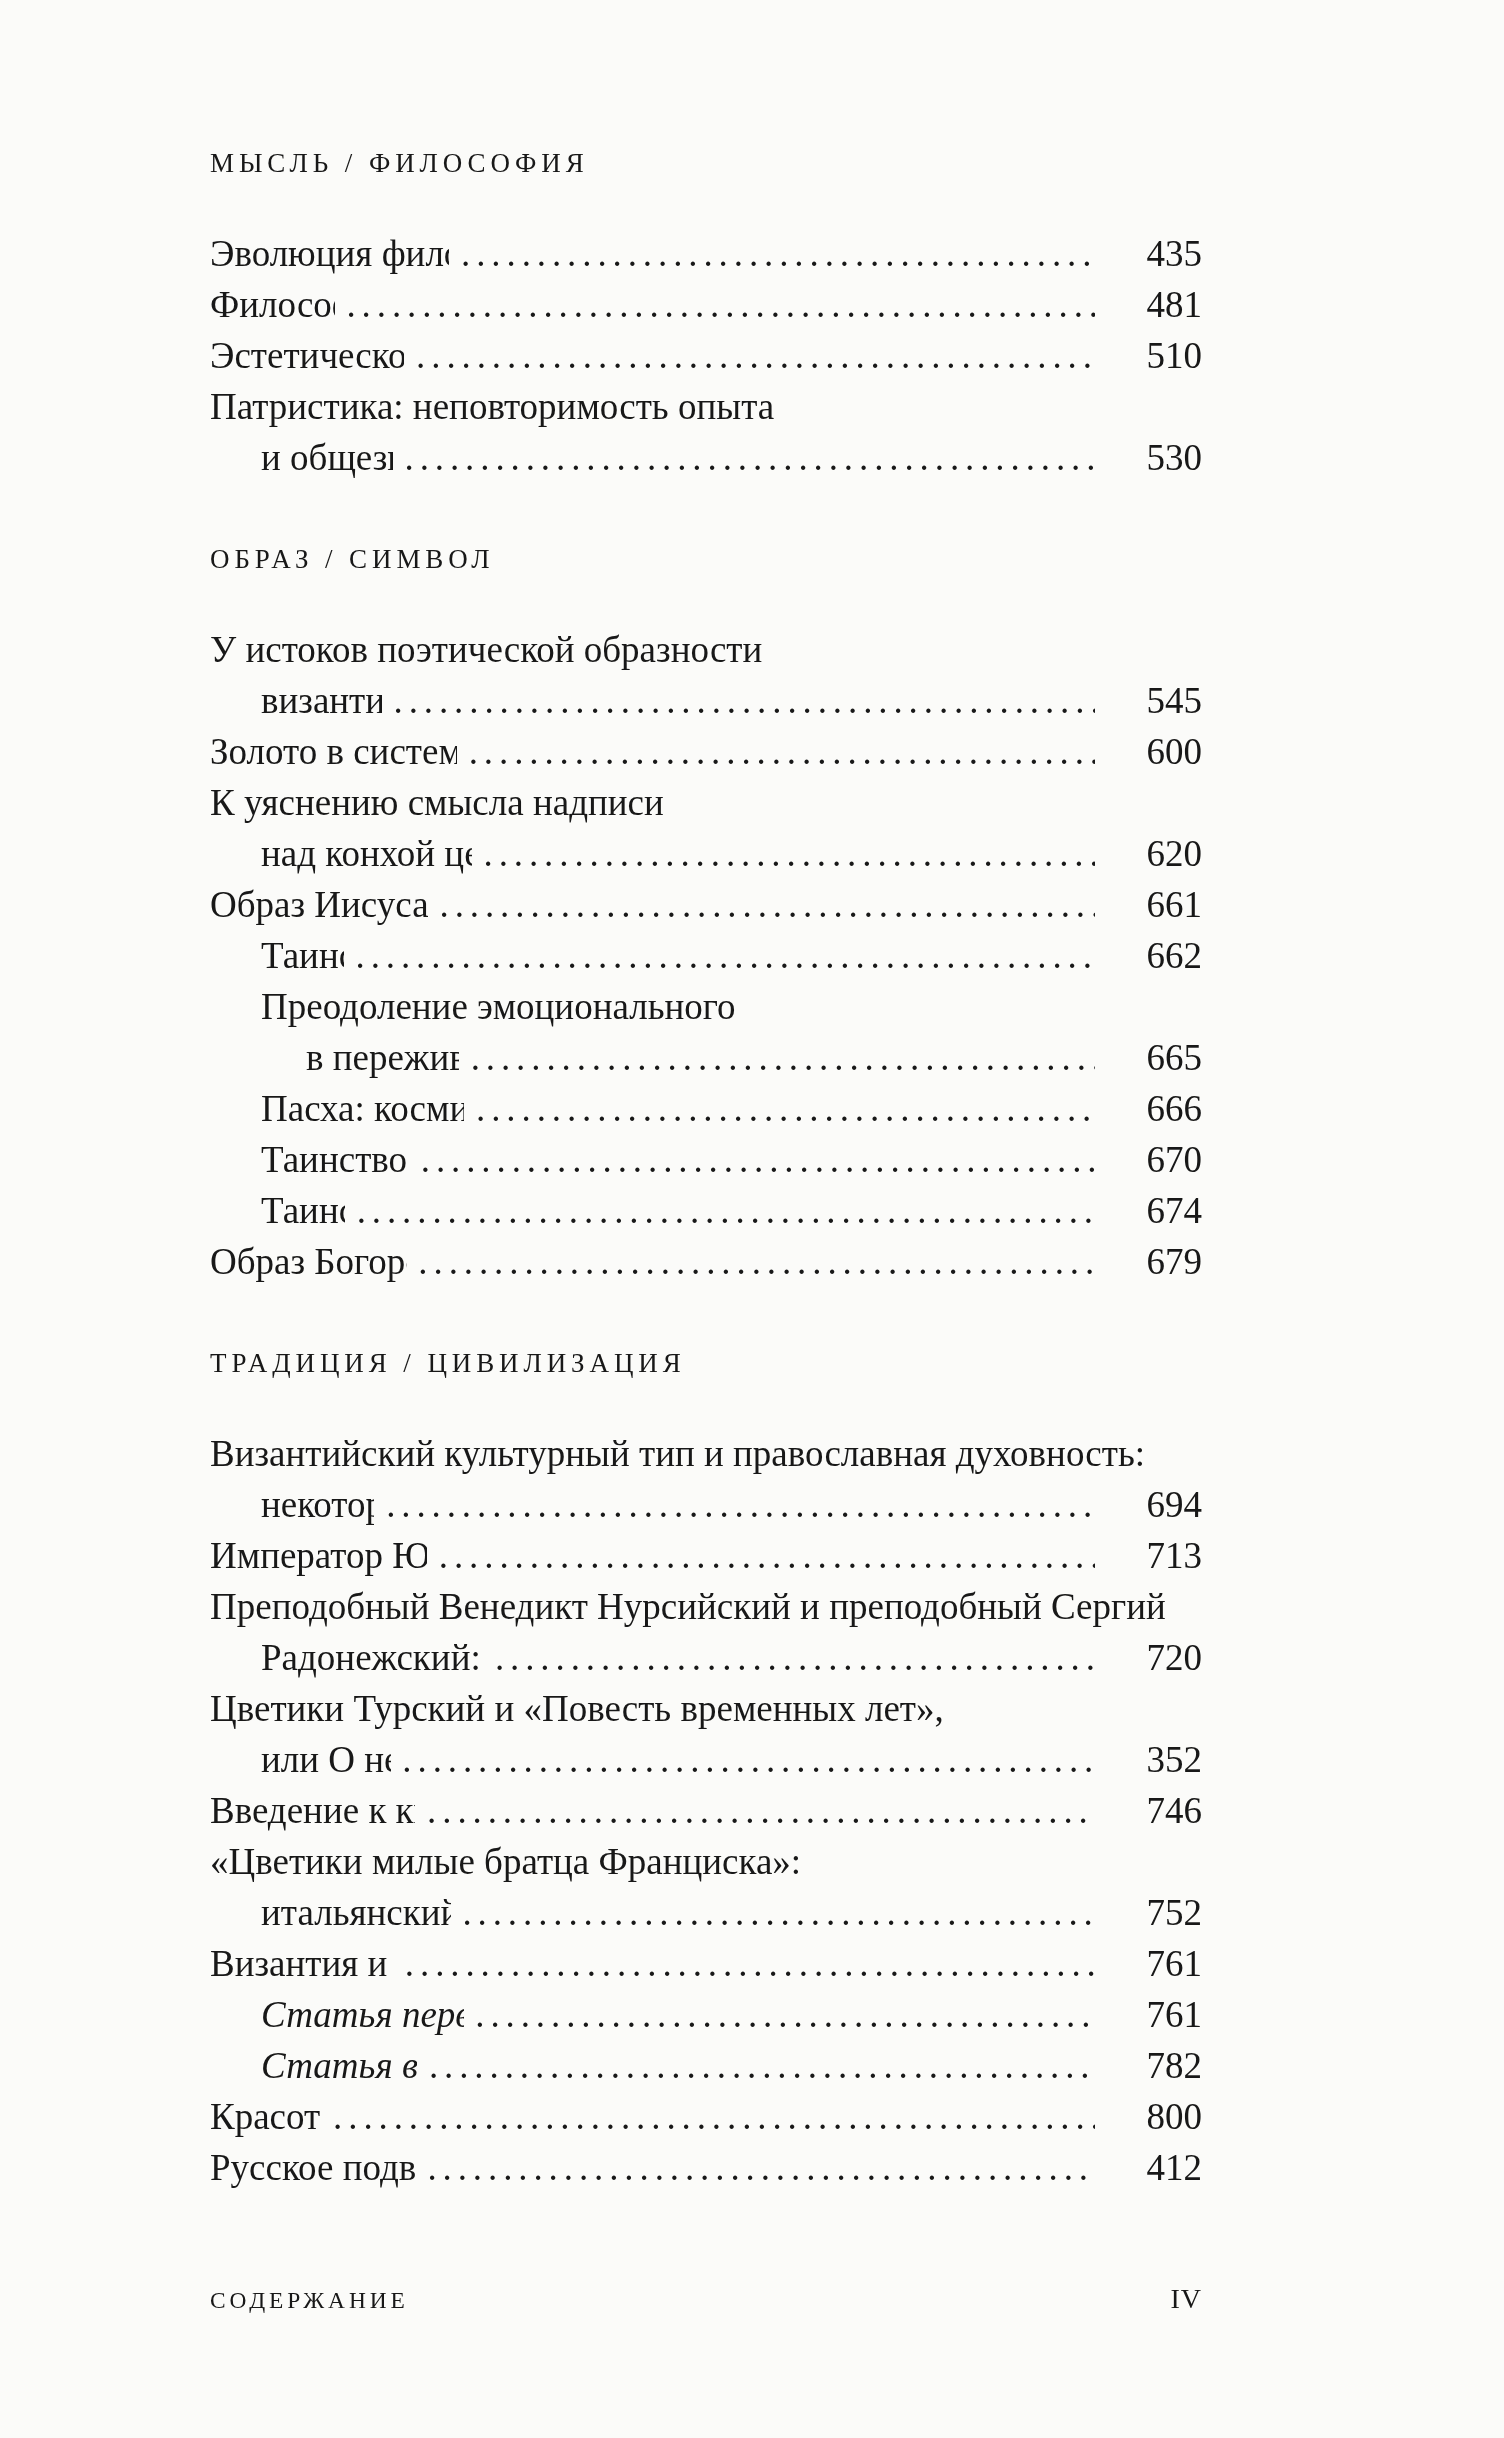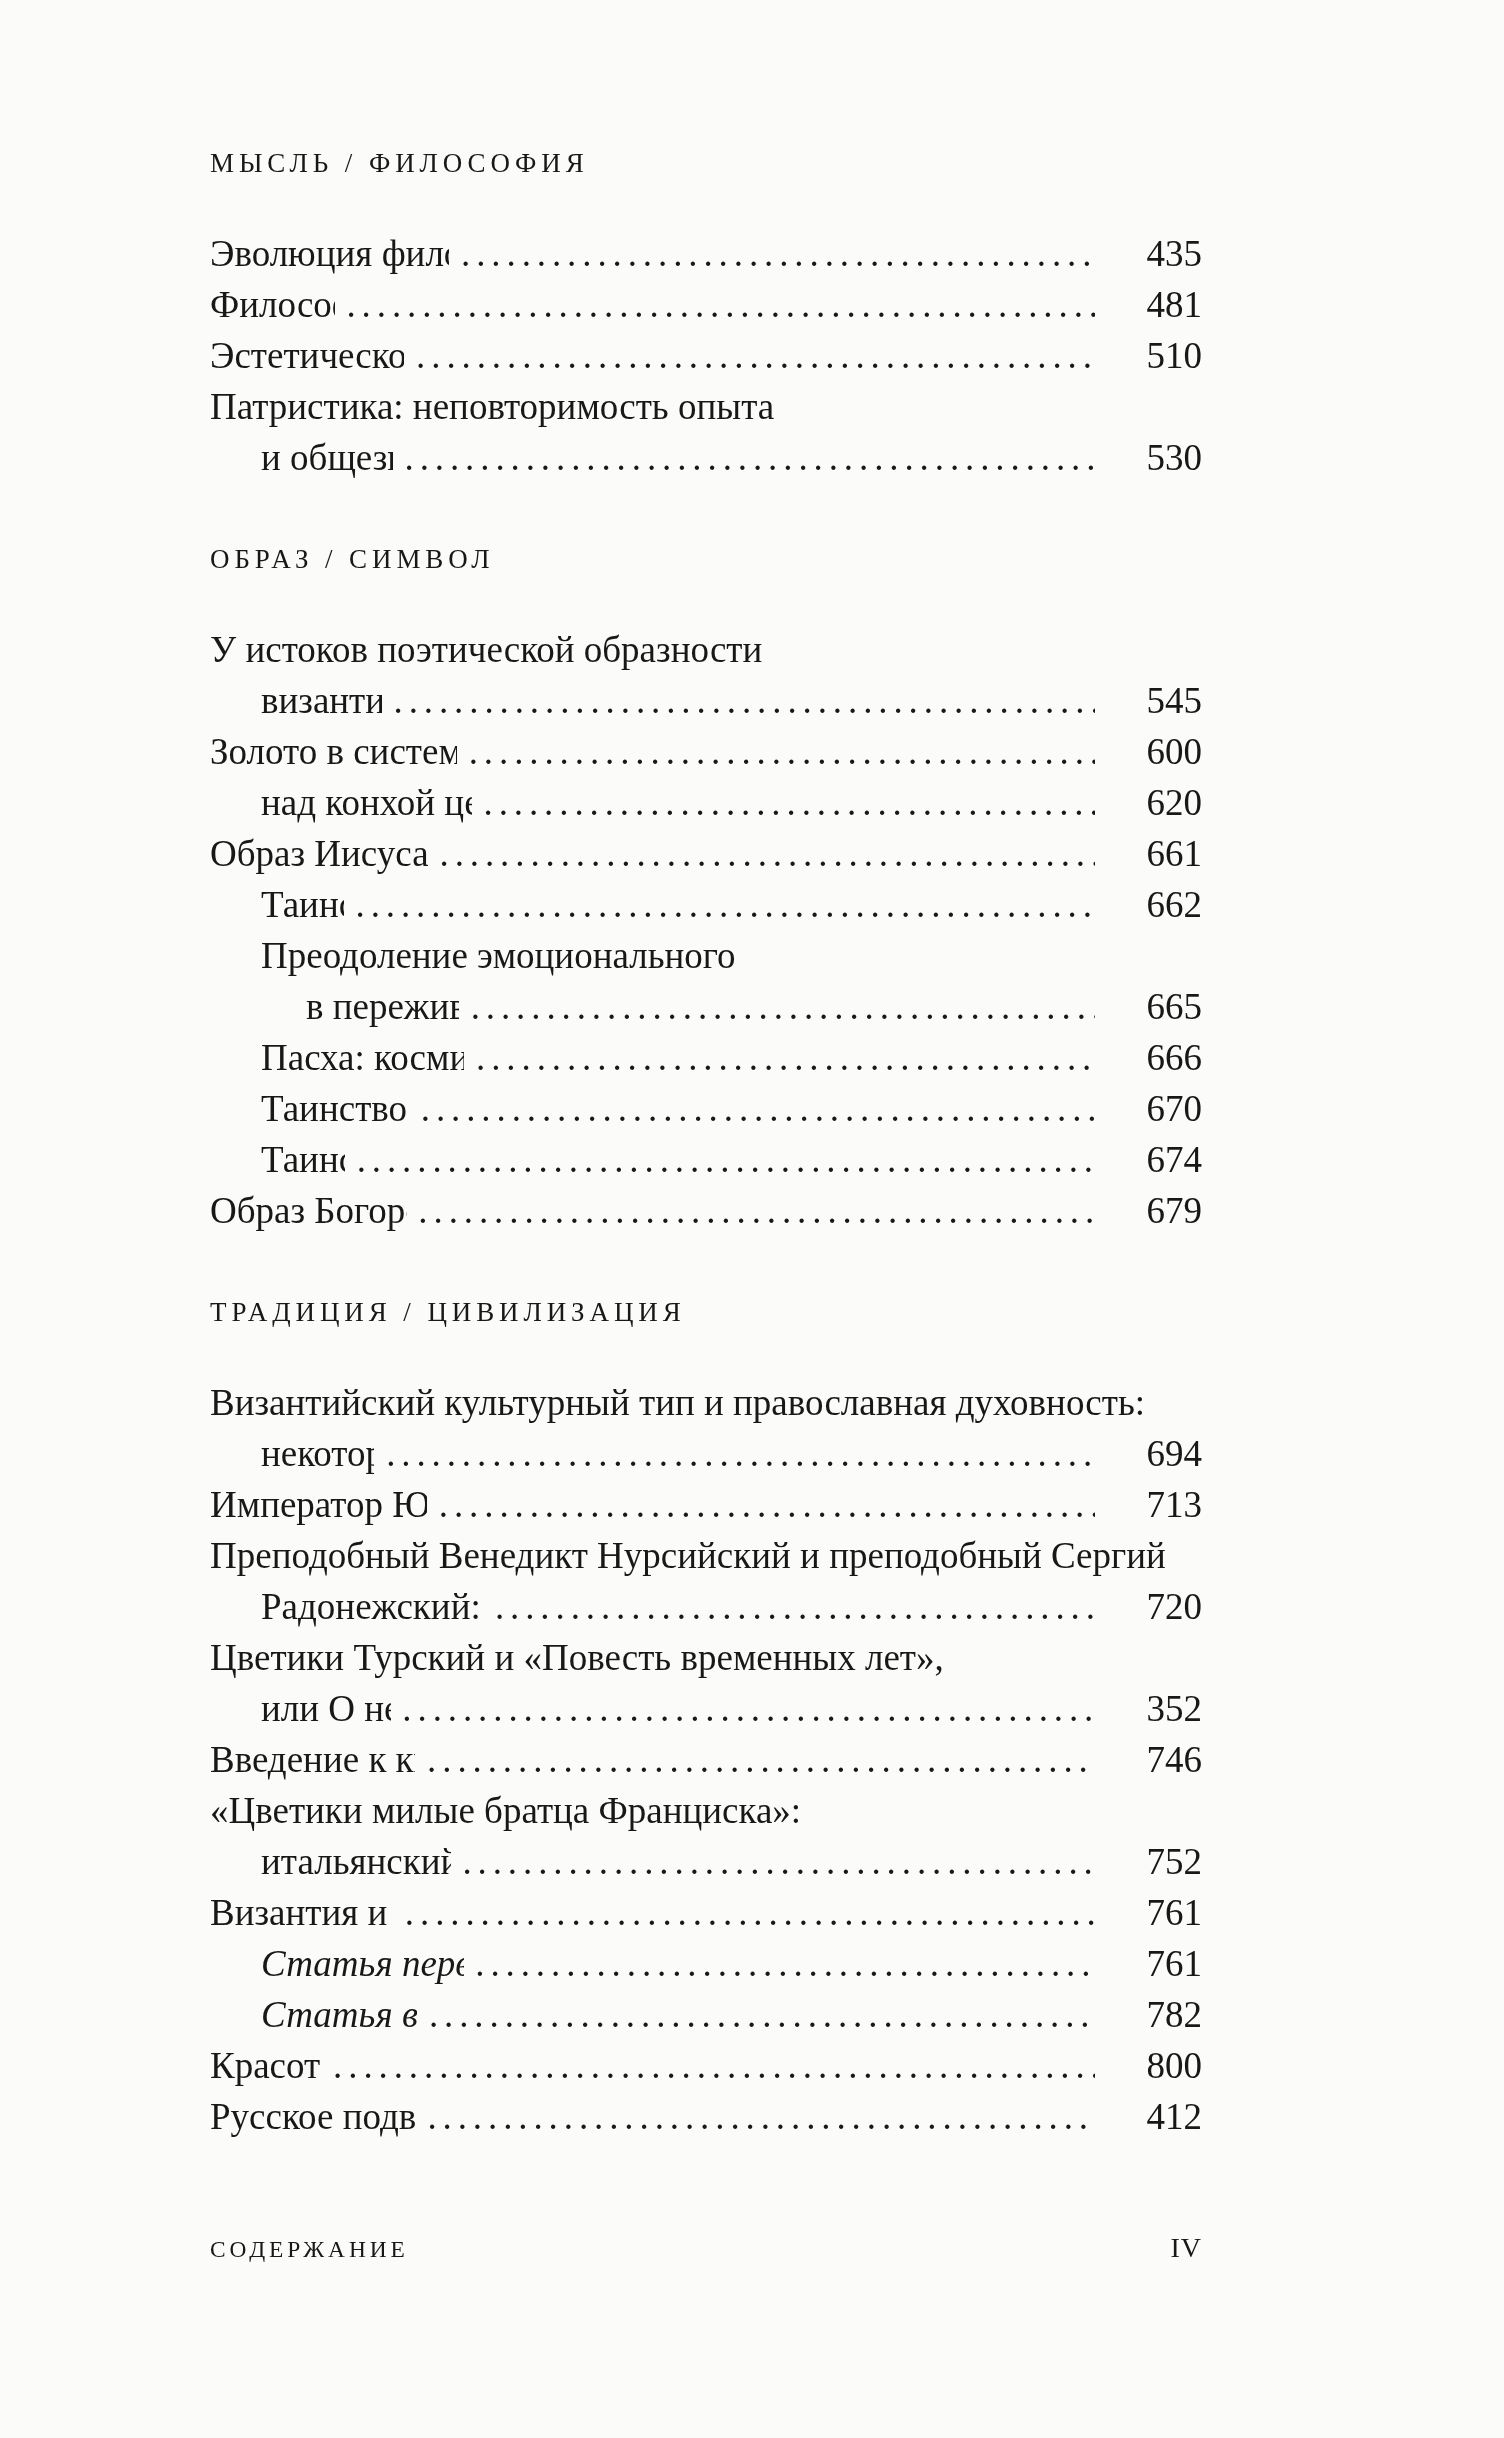"К уяснению смысла надписи" div.toc-line { html: none -> <div> <span>К уяснению смысла надписи</span> </div> }
